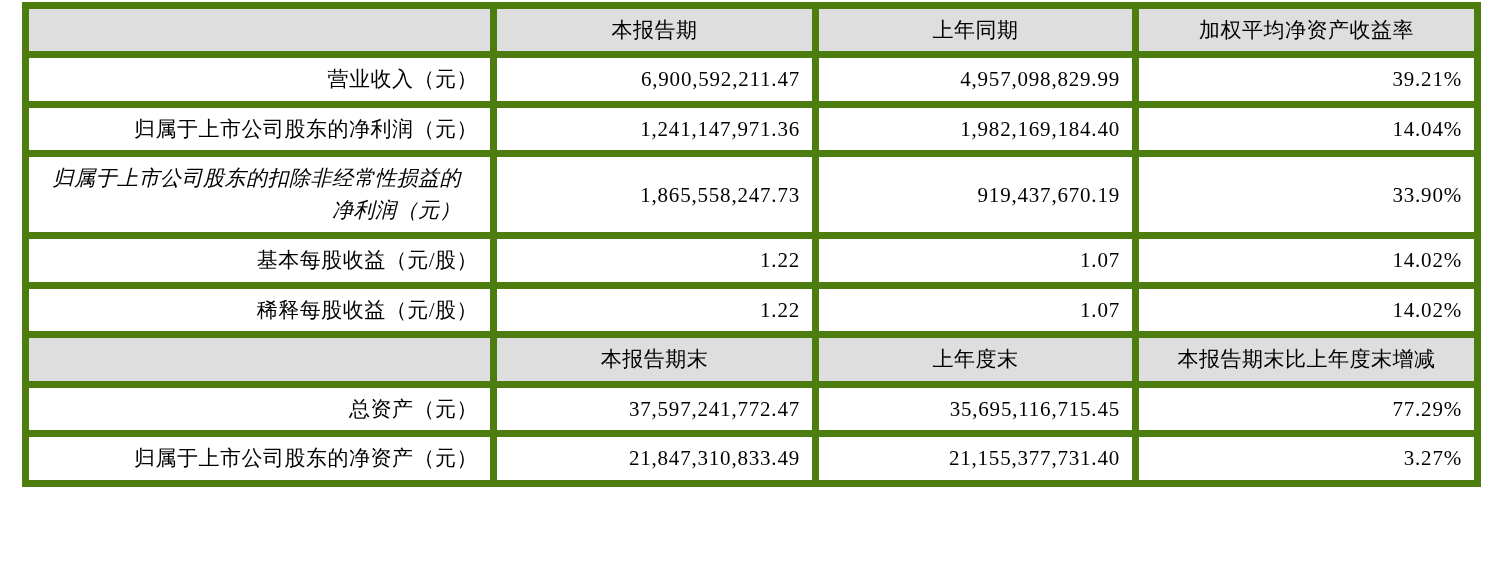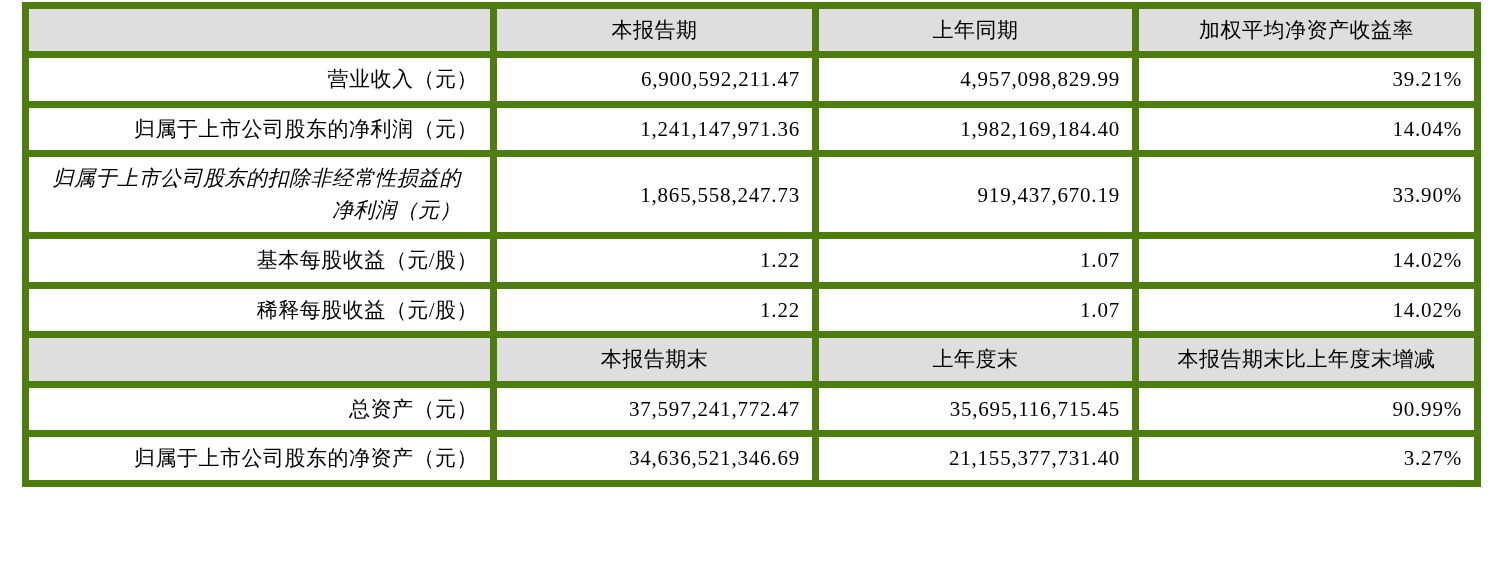"90.99%" td.num { text: 90.99% -> 77.29% }
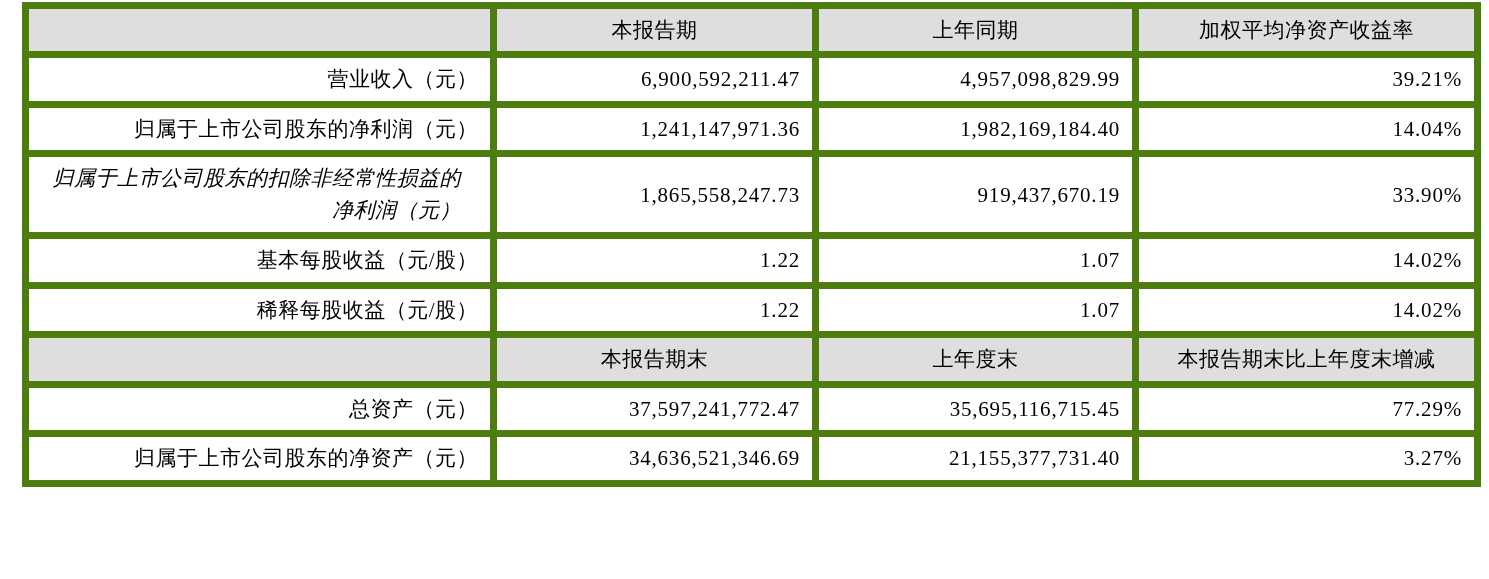"34,636,521,346.69" td.num { text: 34,636,521,346.69 -> 21,847,310,833.49 }
